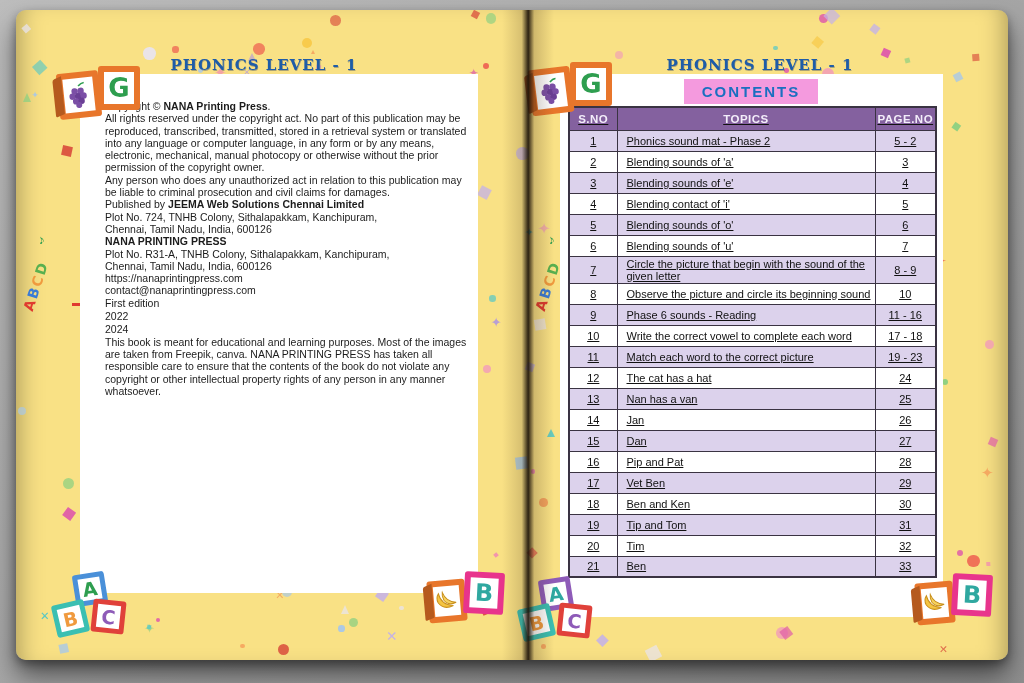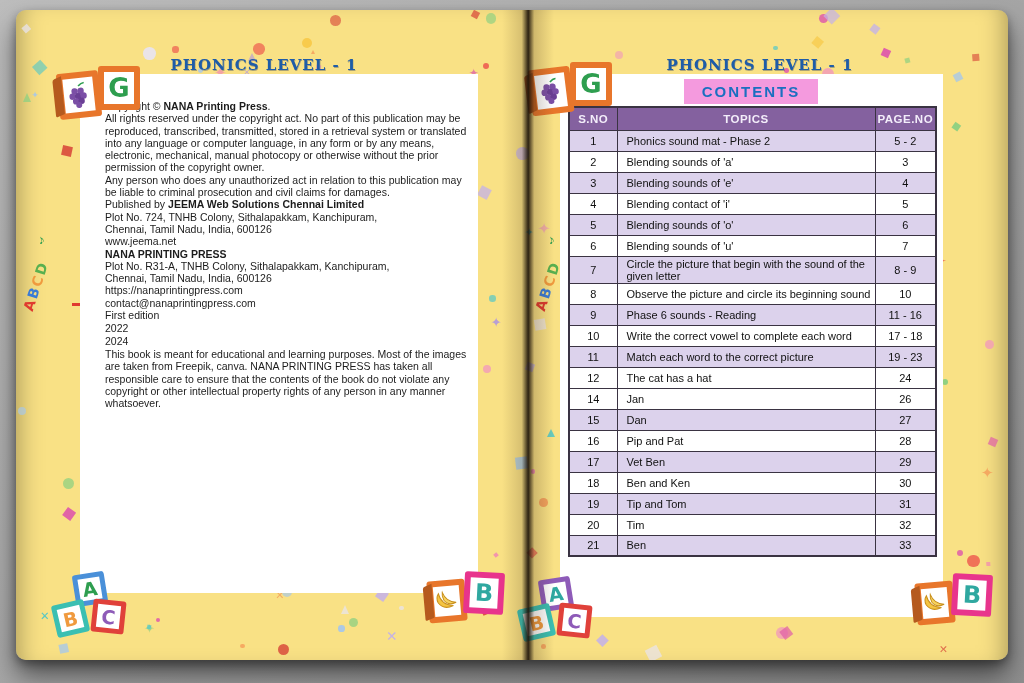"S.NO" table.contents { text-decoration: none -> underline }
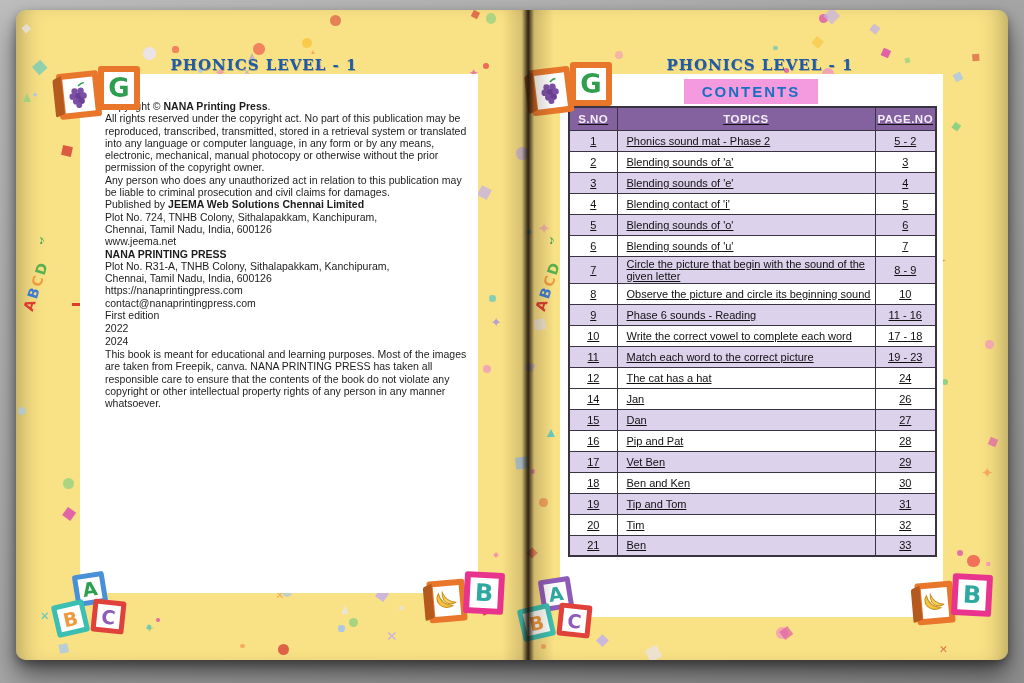"www.jeema.net" p.m17 { html: <p>www.jeema.net</p> -> none }
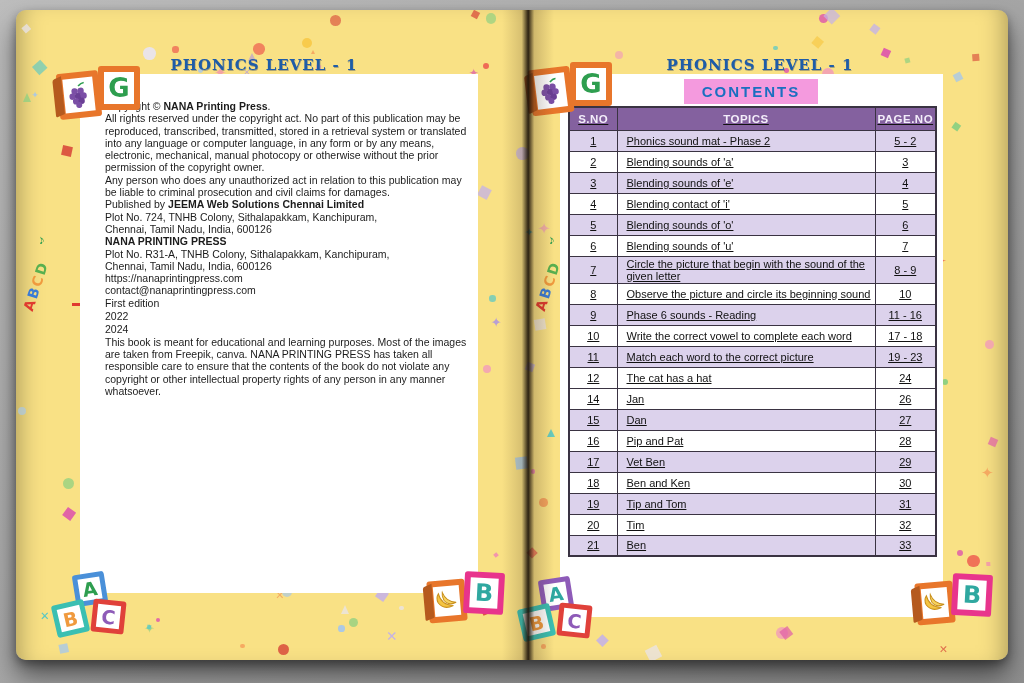"13" tr.odd { html: none -> <tr> <td>13</td> <td>Nan has a van</td> <td>25</td> </tr> }
